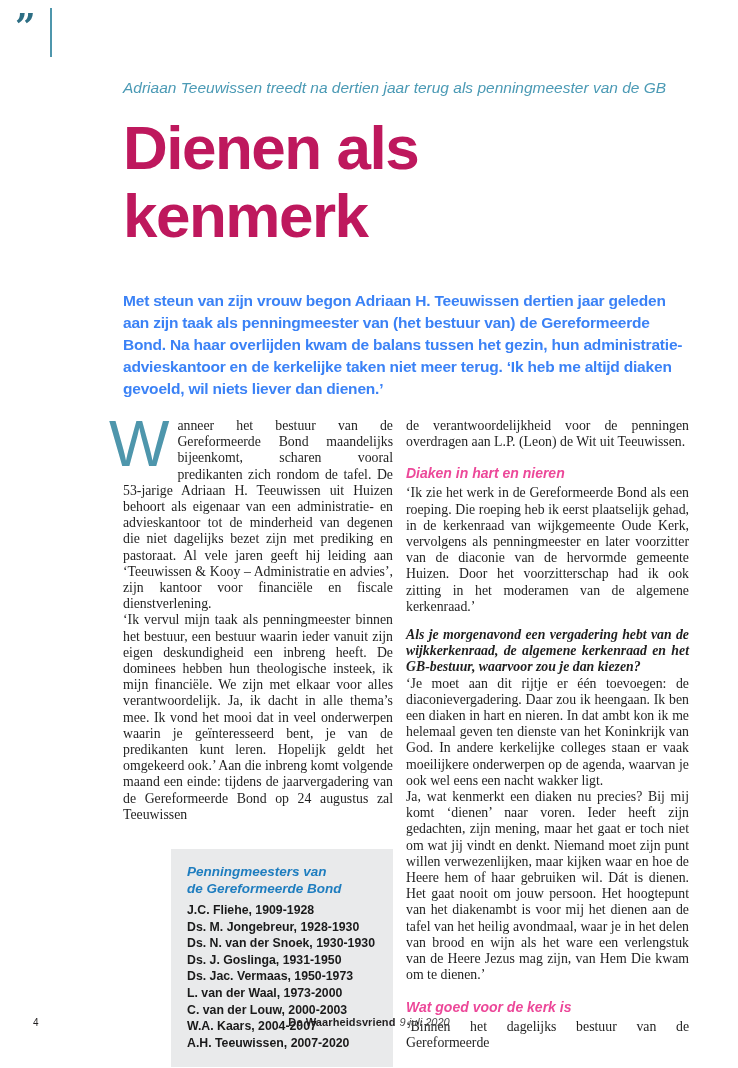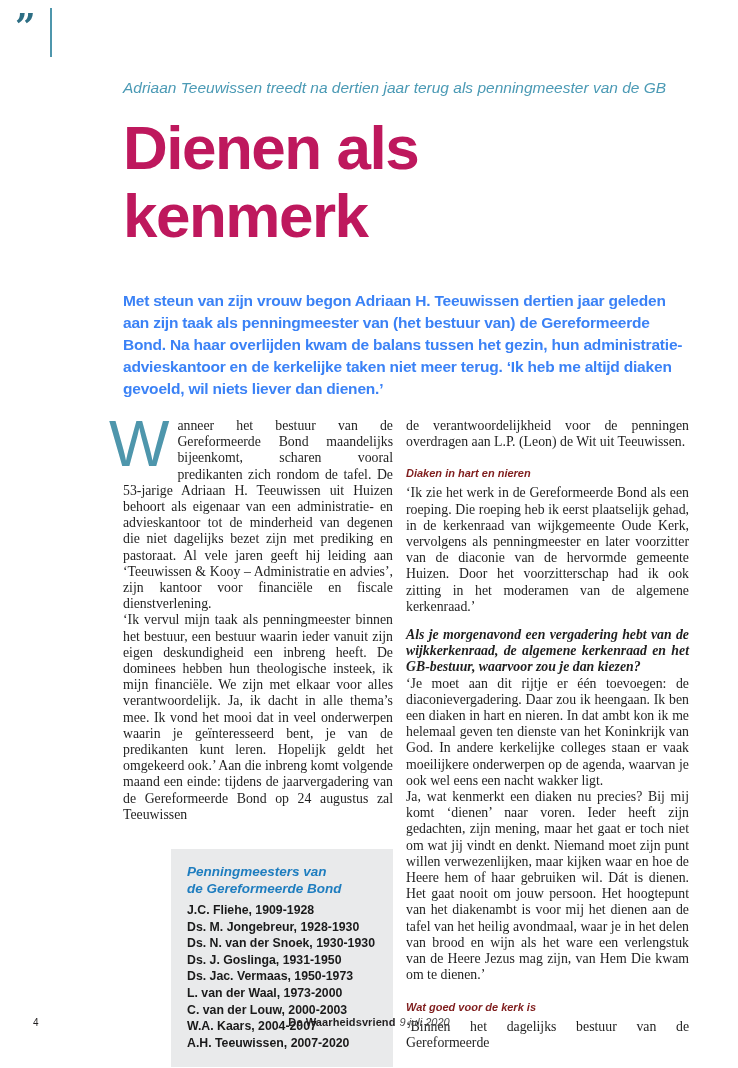"Diaken in hart en nieren" .subhead { color: #7f1d1d -> #ec4899; font-size: 11px -> 14px }
